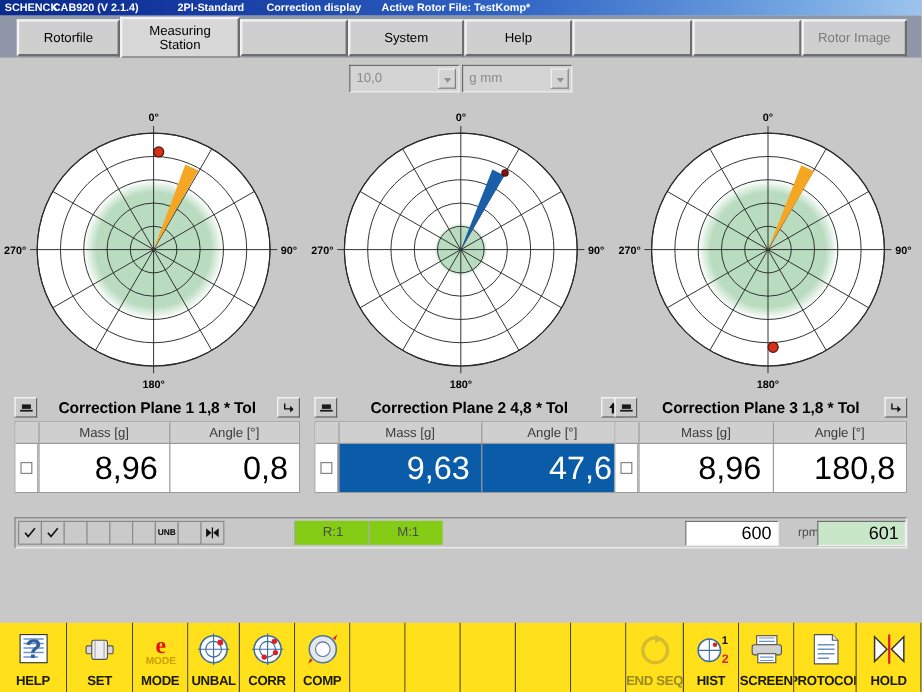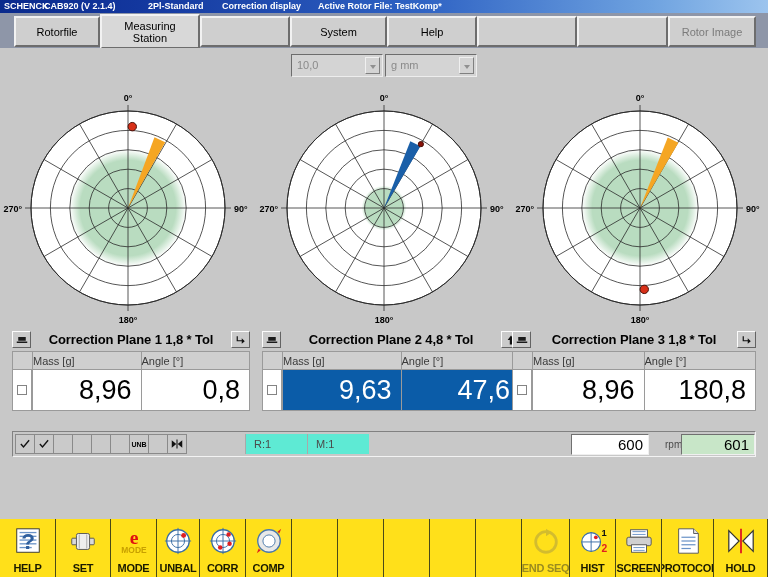"Mass [g]" .cellhdr { text-align: left -> center }
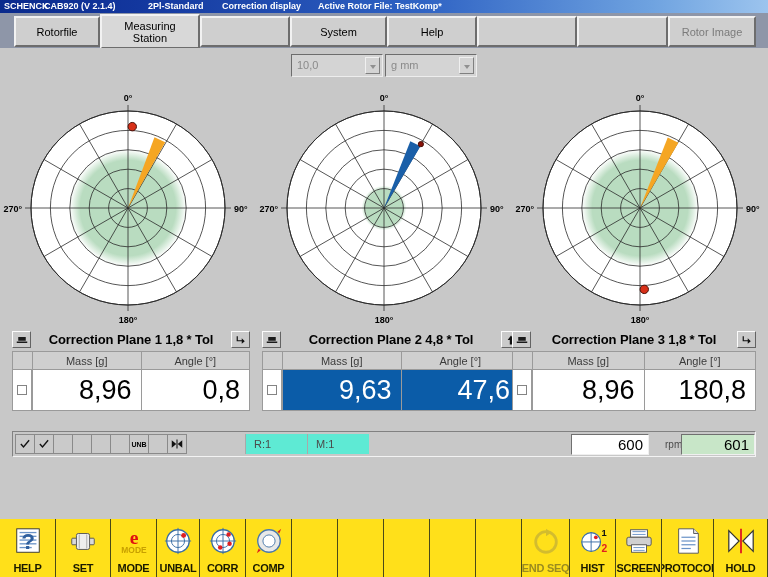"R:1" .stlabel { background: #5eead4 -> #84cc16; padding-left: 8px -> 23px }
